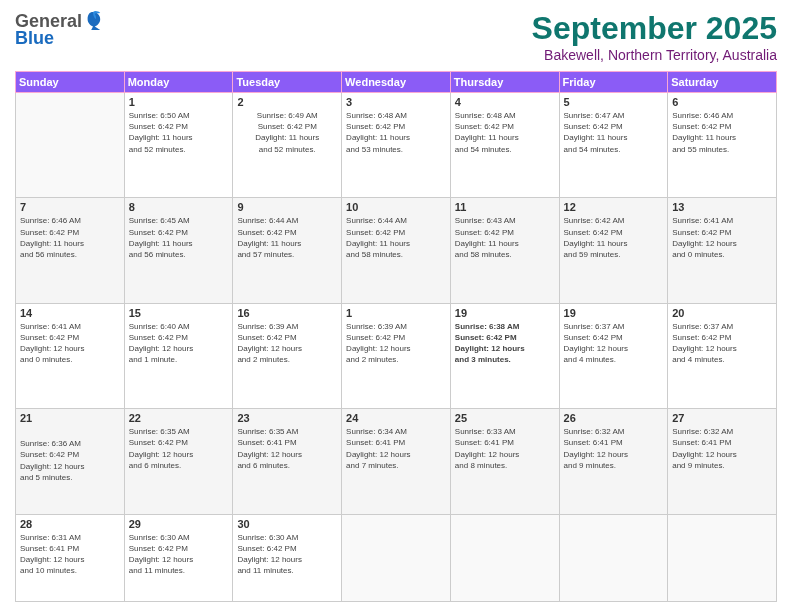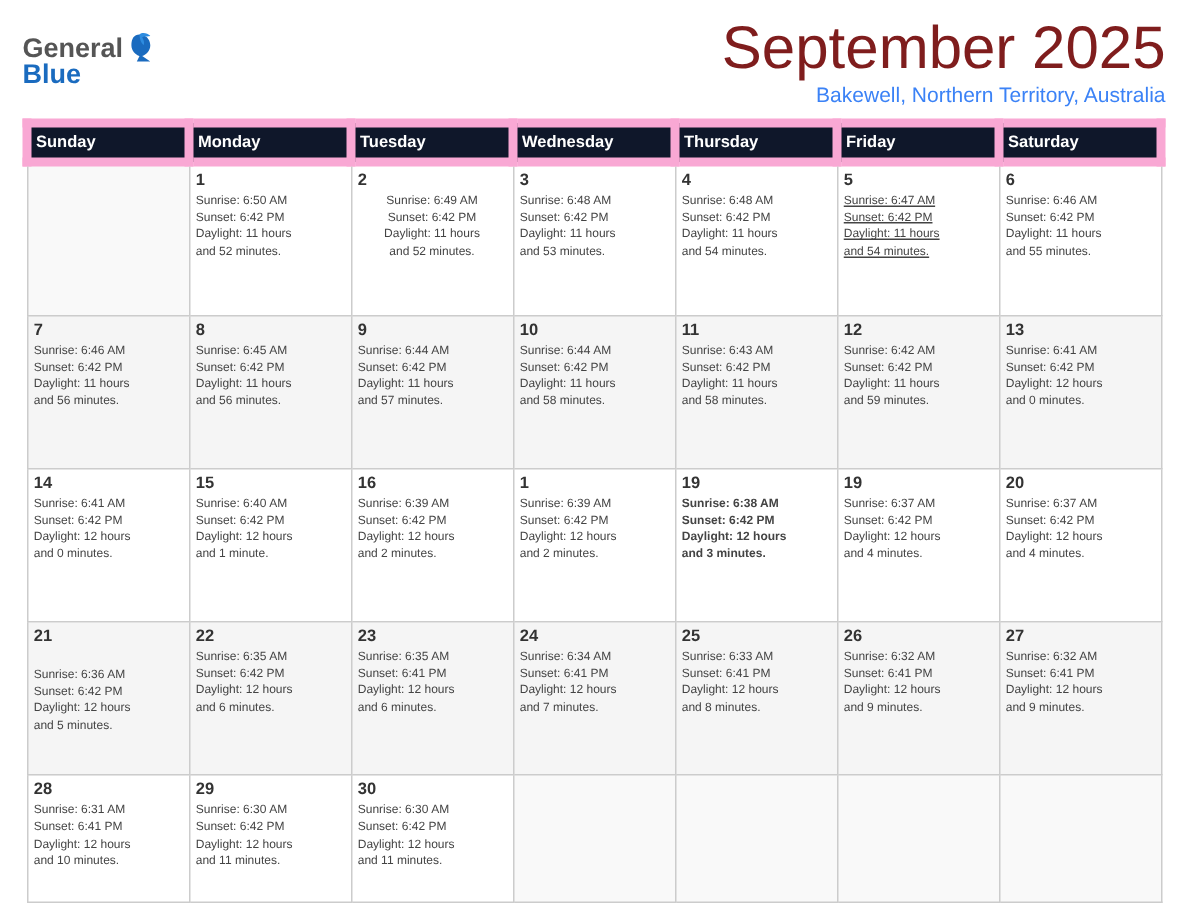"General" .header { align-items: center -> flex-start }
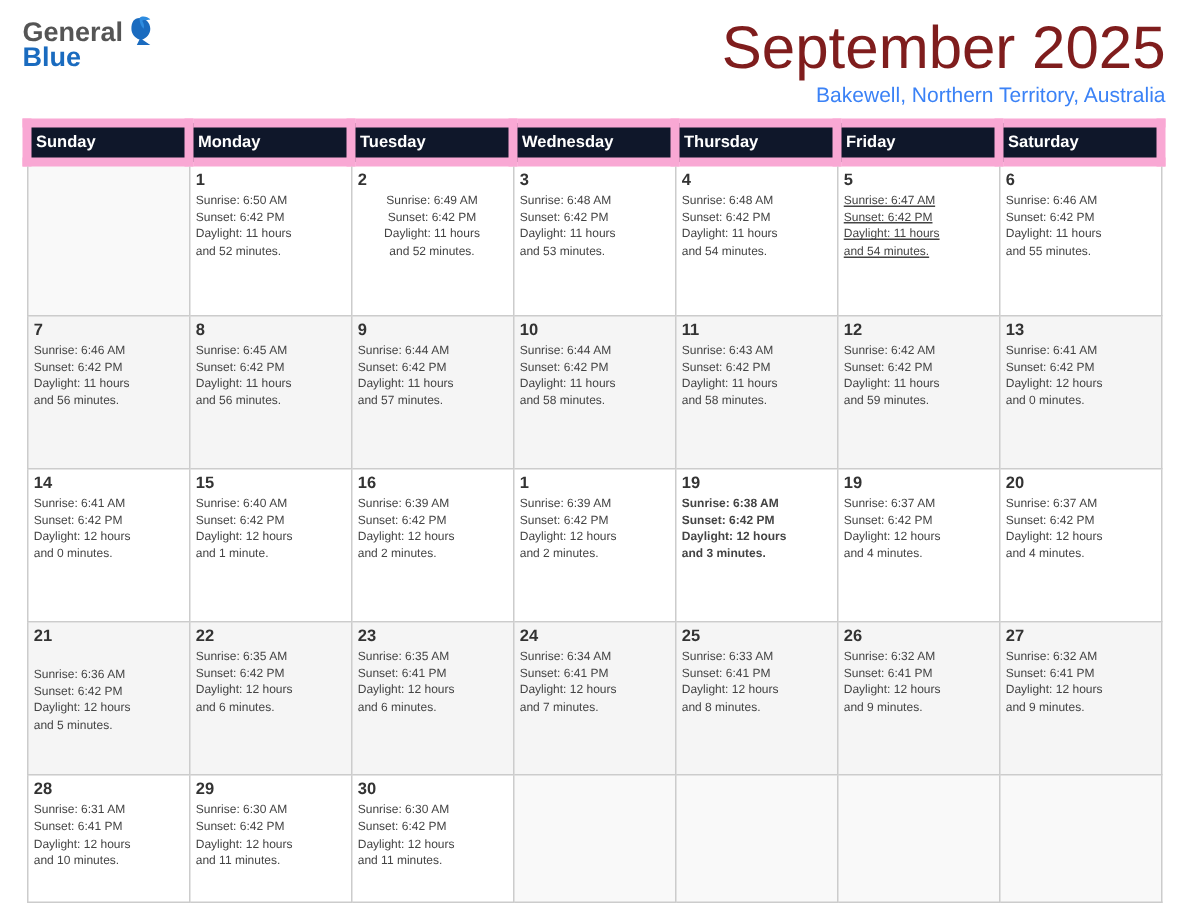"September 2025" .month-title { color: #7f1d1d -> #0f766e; font-size: 40px -> 32px; font-weight: normal -> bold }
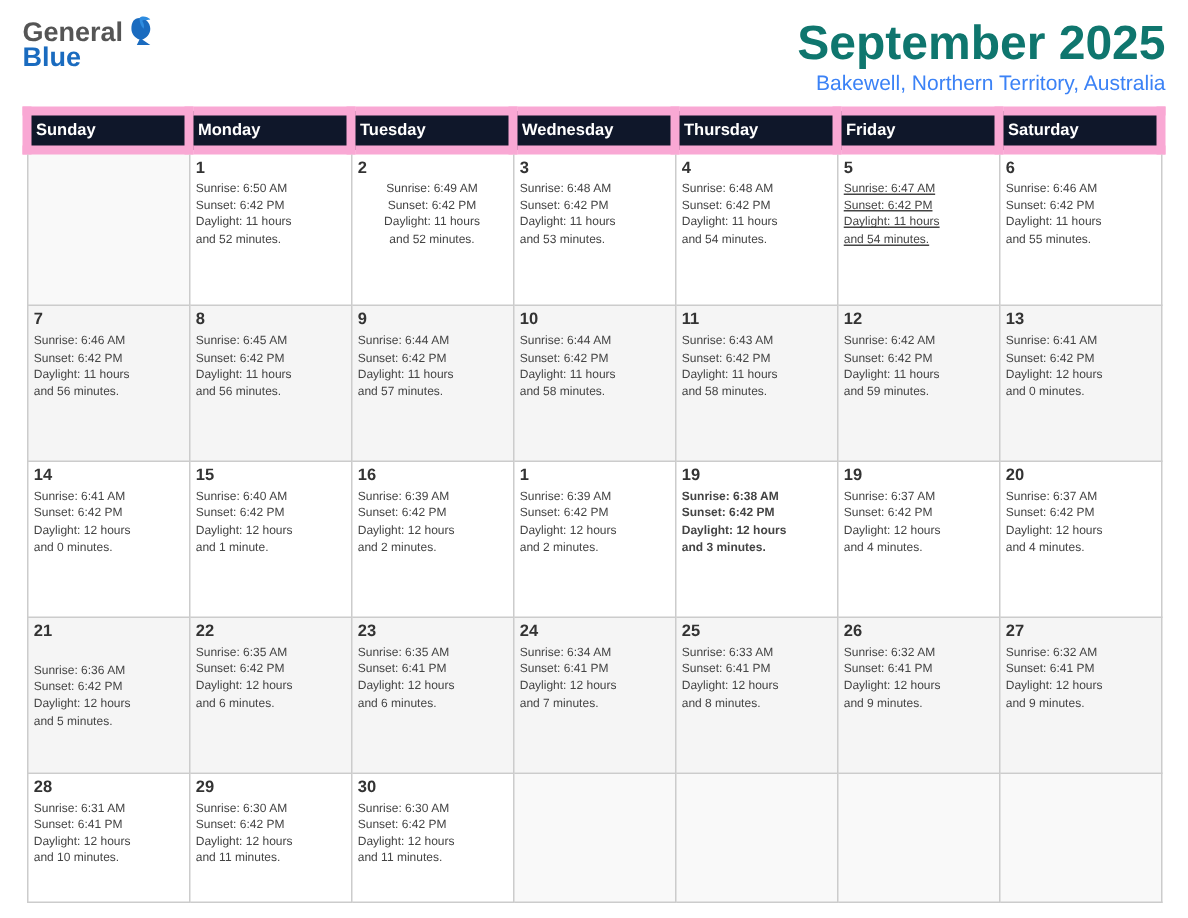"Bakewell, Northern Territory, Australia" .location { color: #3b82f6 -> #701a75 }
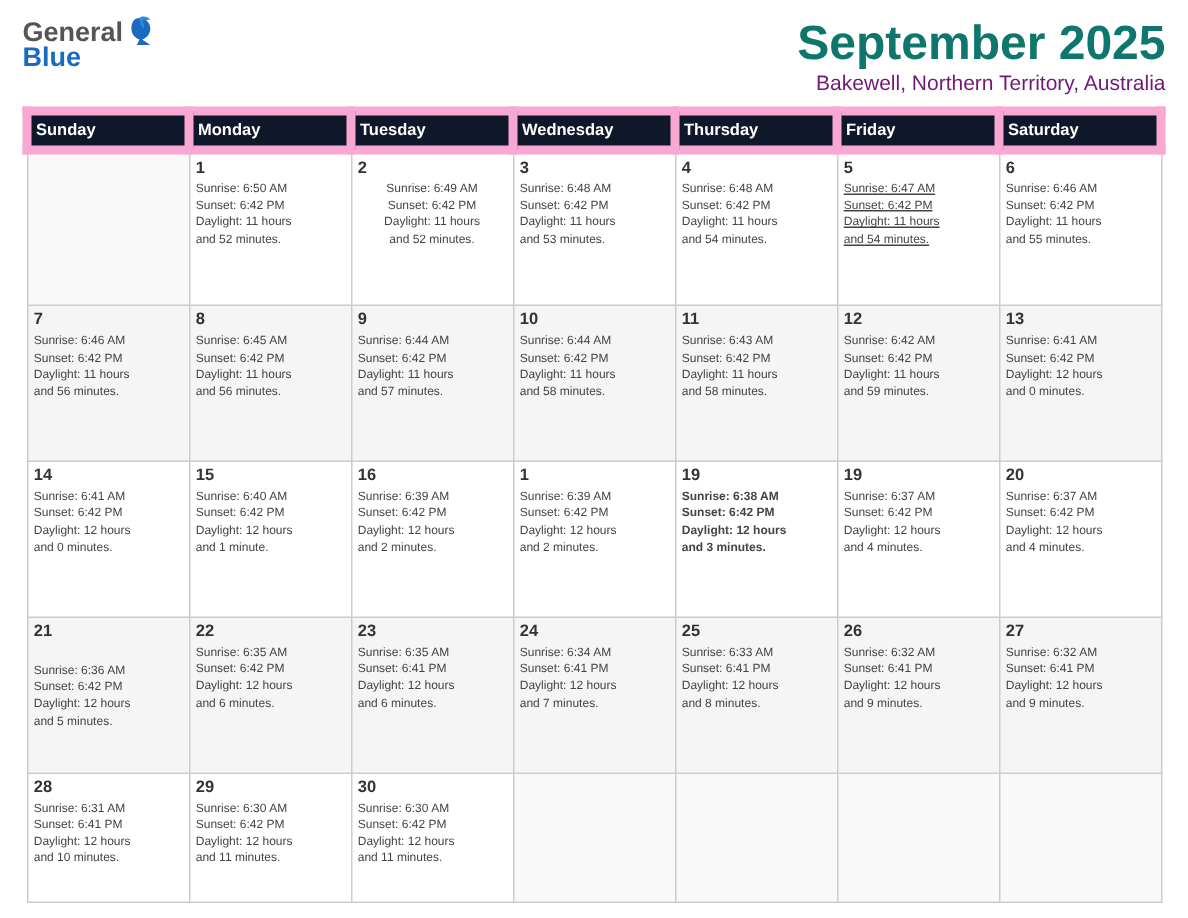"Sunday" .calendar th { background: #0f172a -> #8b5cf6; border: 6px solid #f9a8d4 -> 1px solid #f9a8d4 }
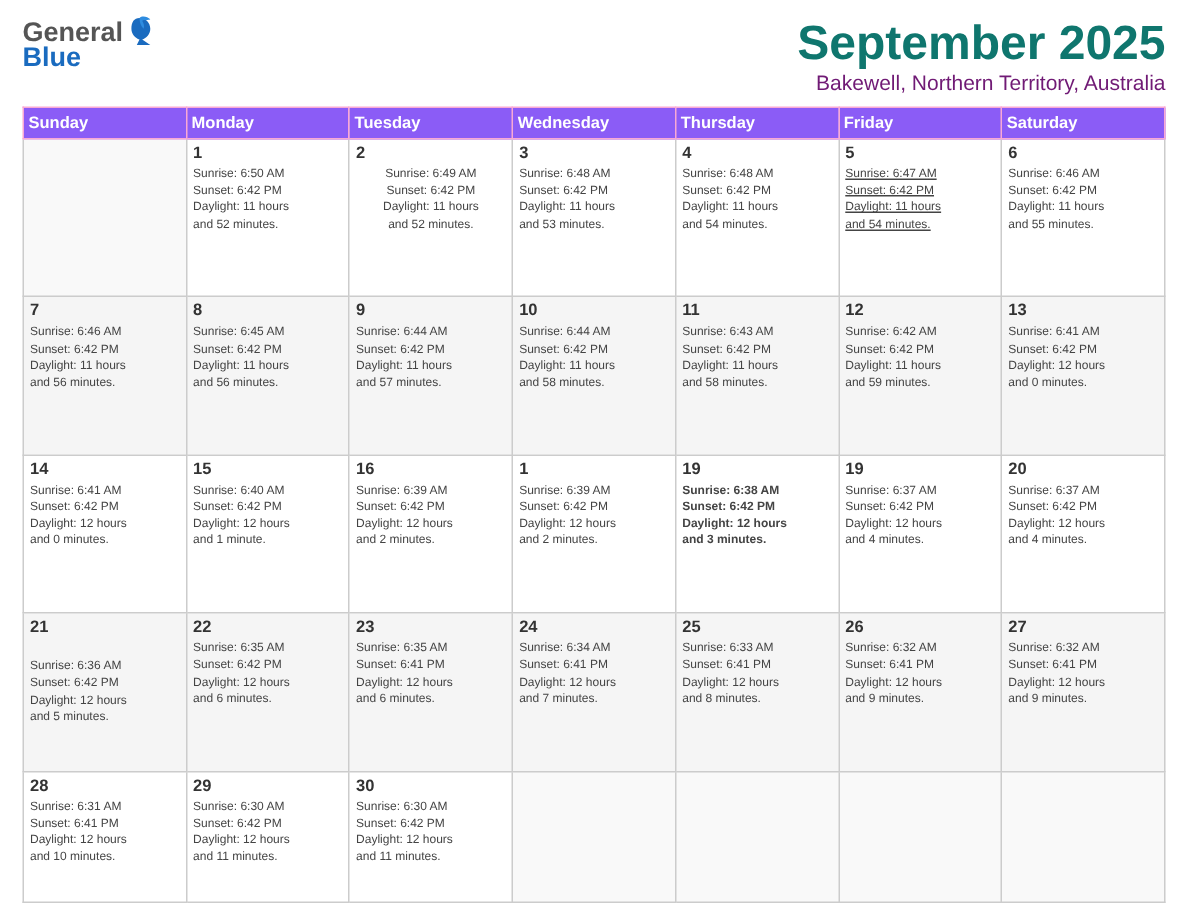"Sunrise: 6:47 AM" div.day-info { text-decoration: underline -> none }
